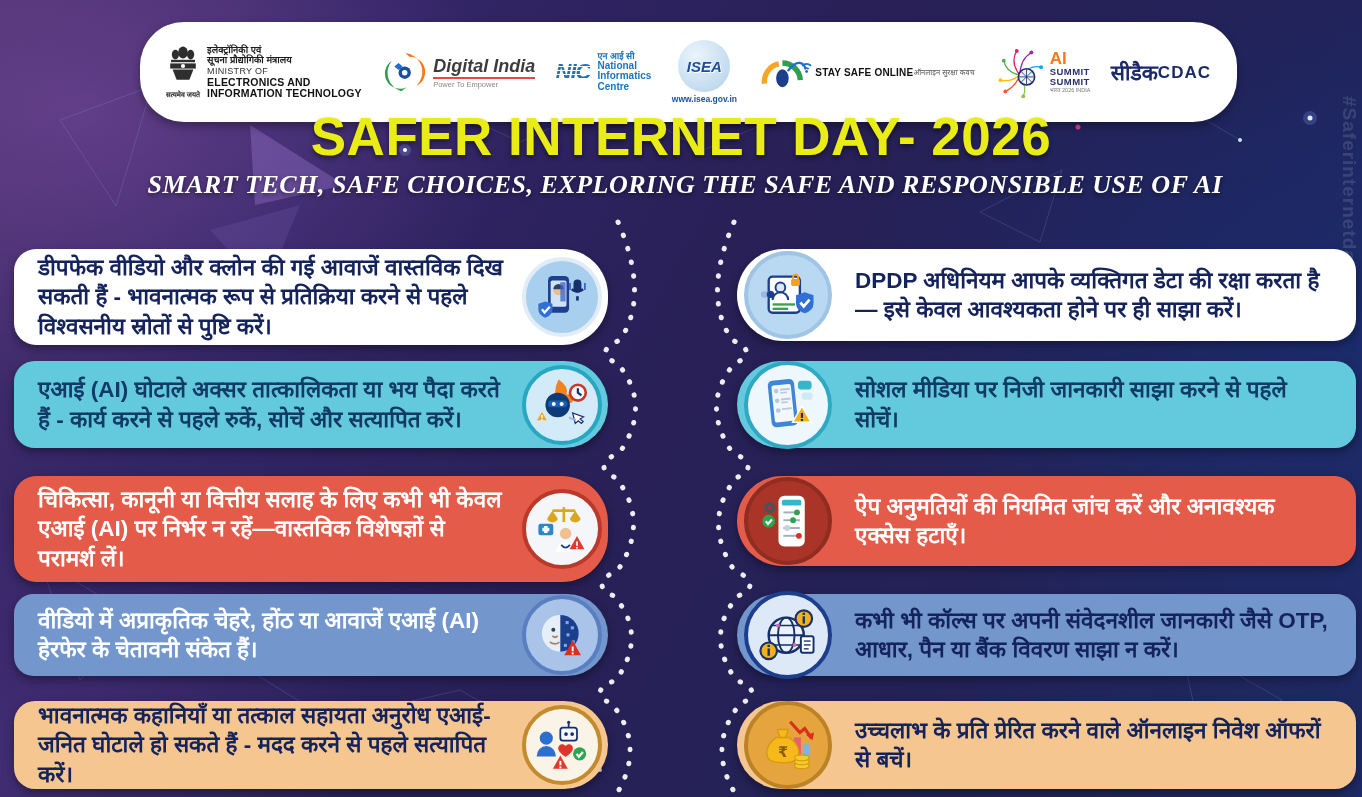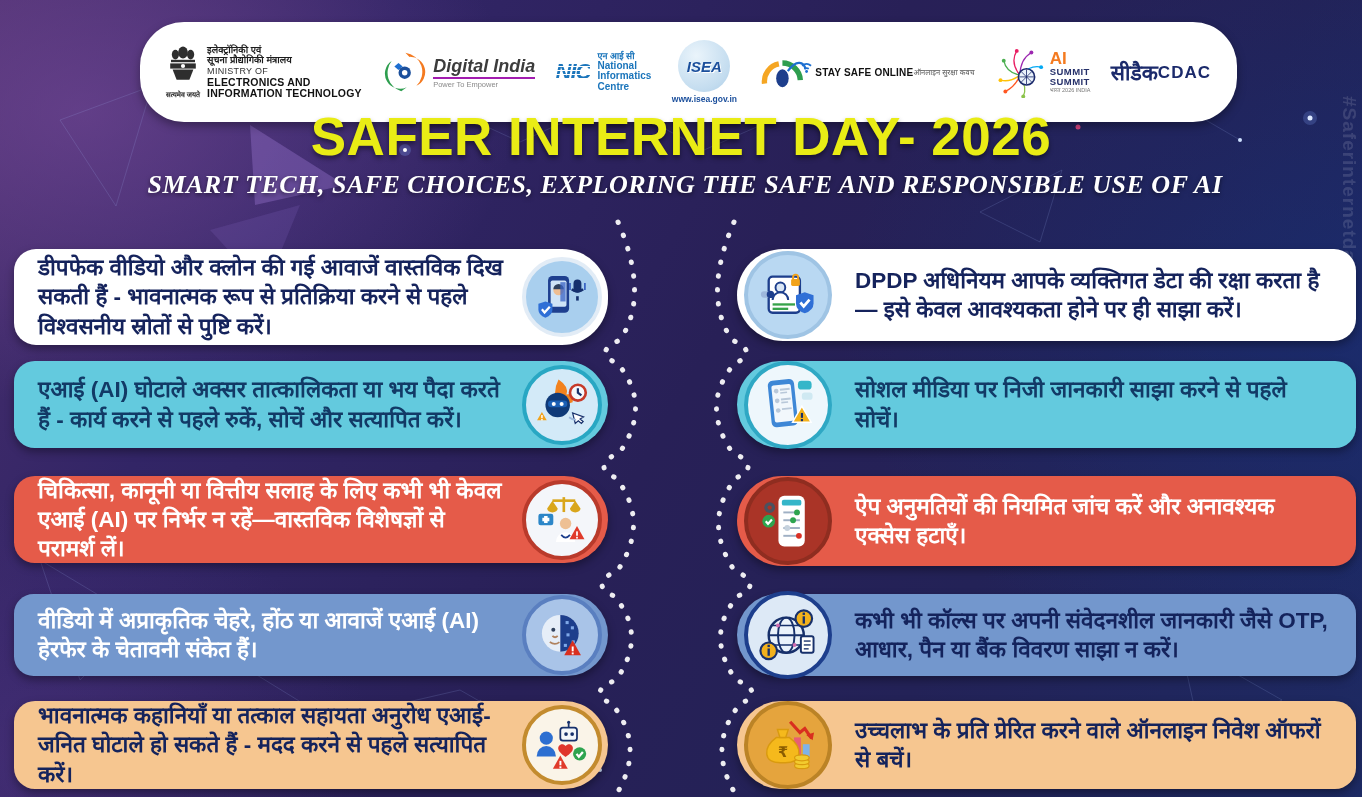"Power To Empower" .di-text .s { border-top: 2px solid #a21caf -> 2px solid #ef4444 }
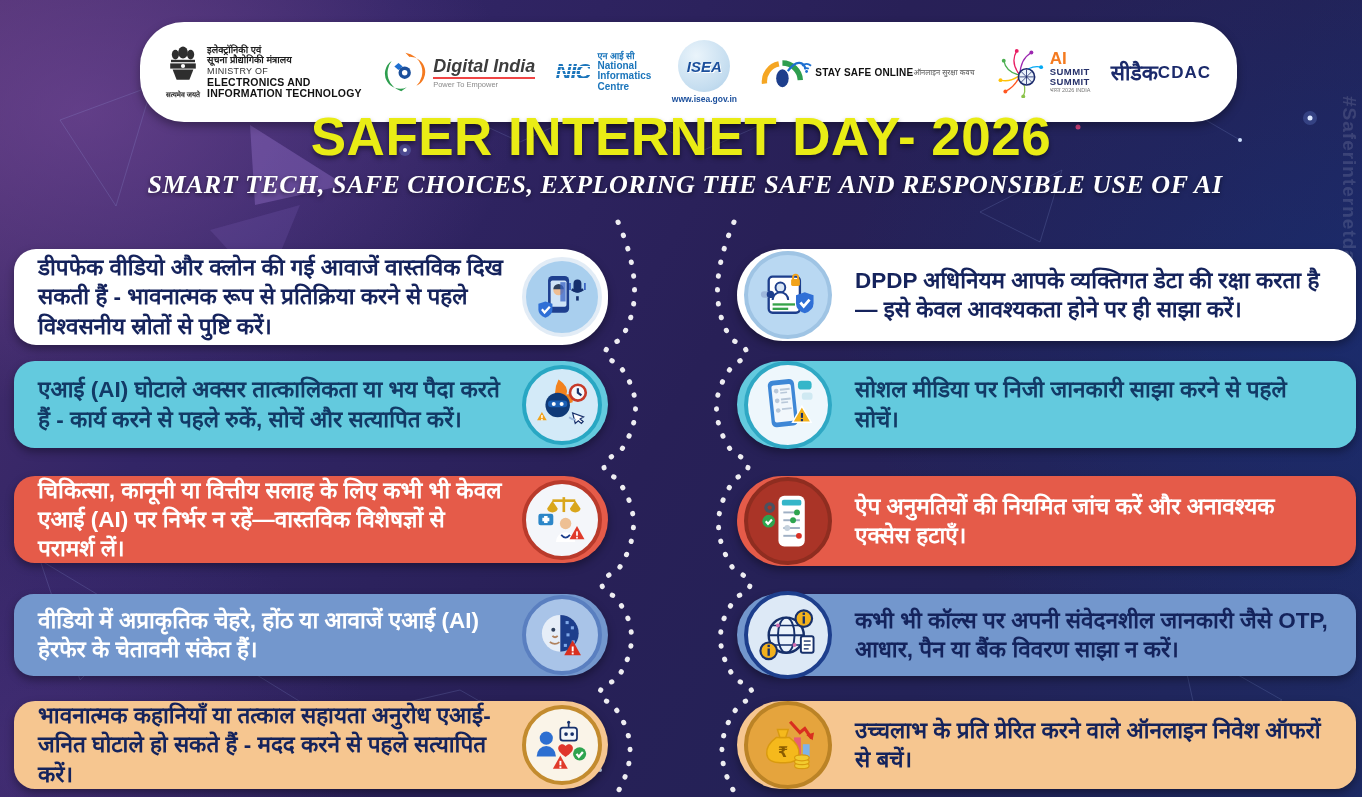"चिकित्सा, कानूनी या वित्तीय सलाह" div.card { height: 87px -> 106px }
